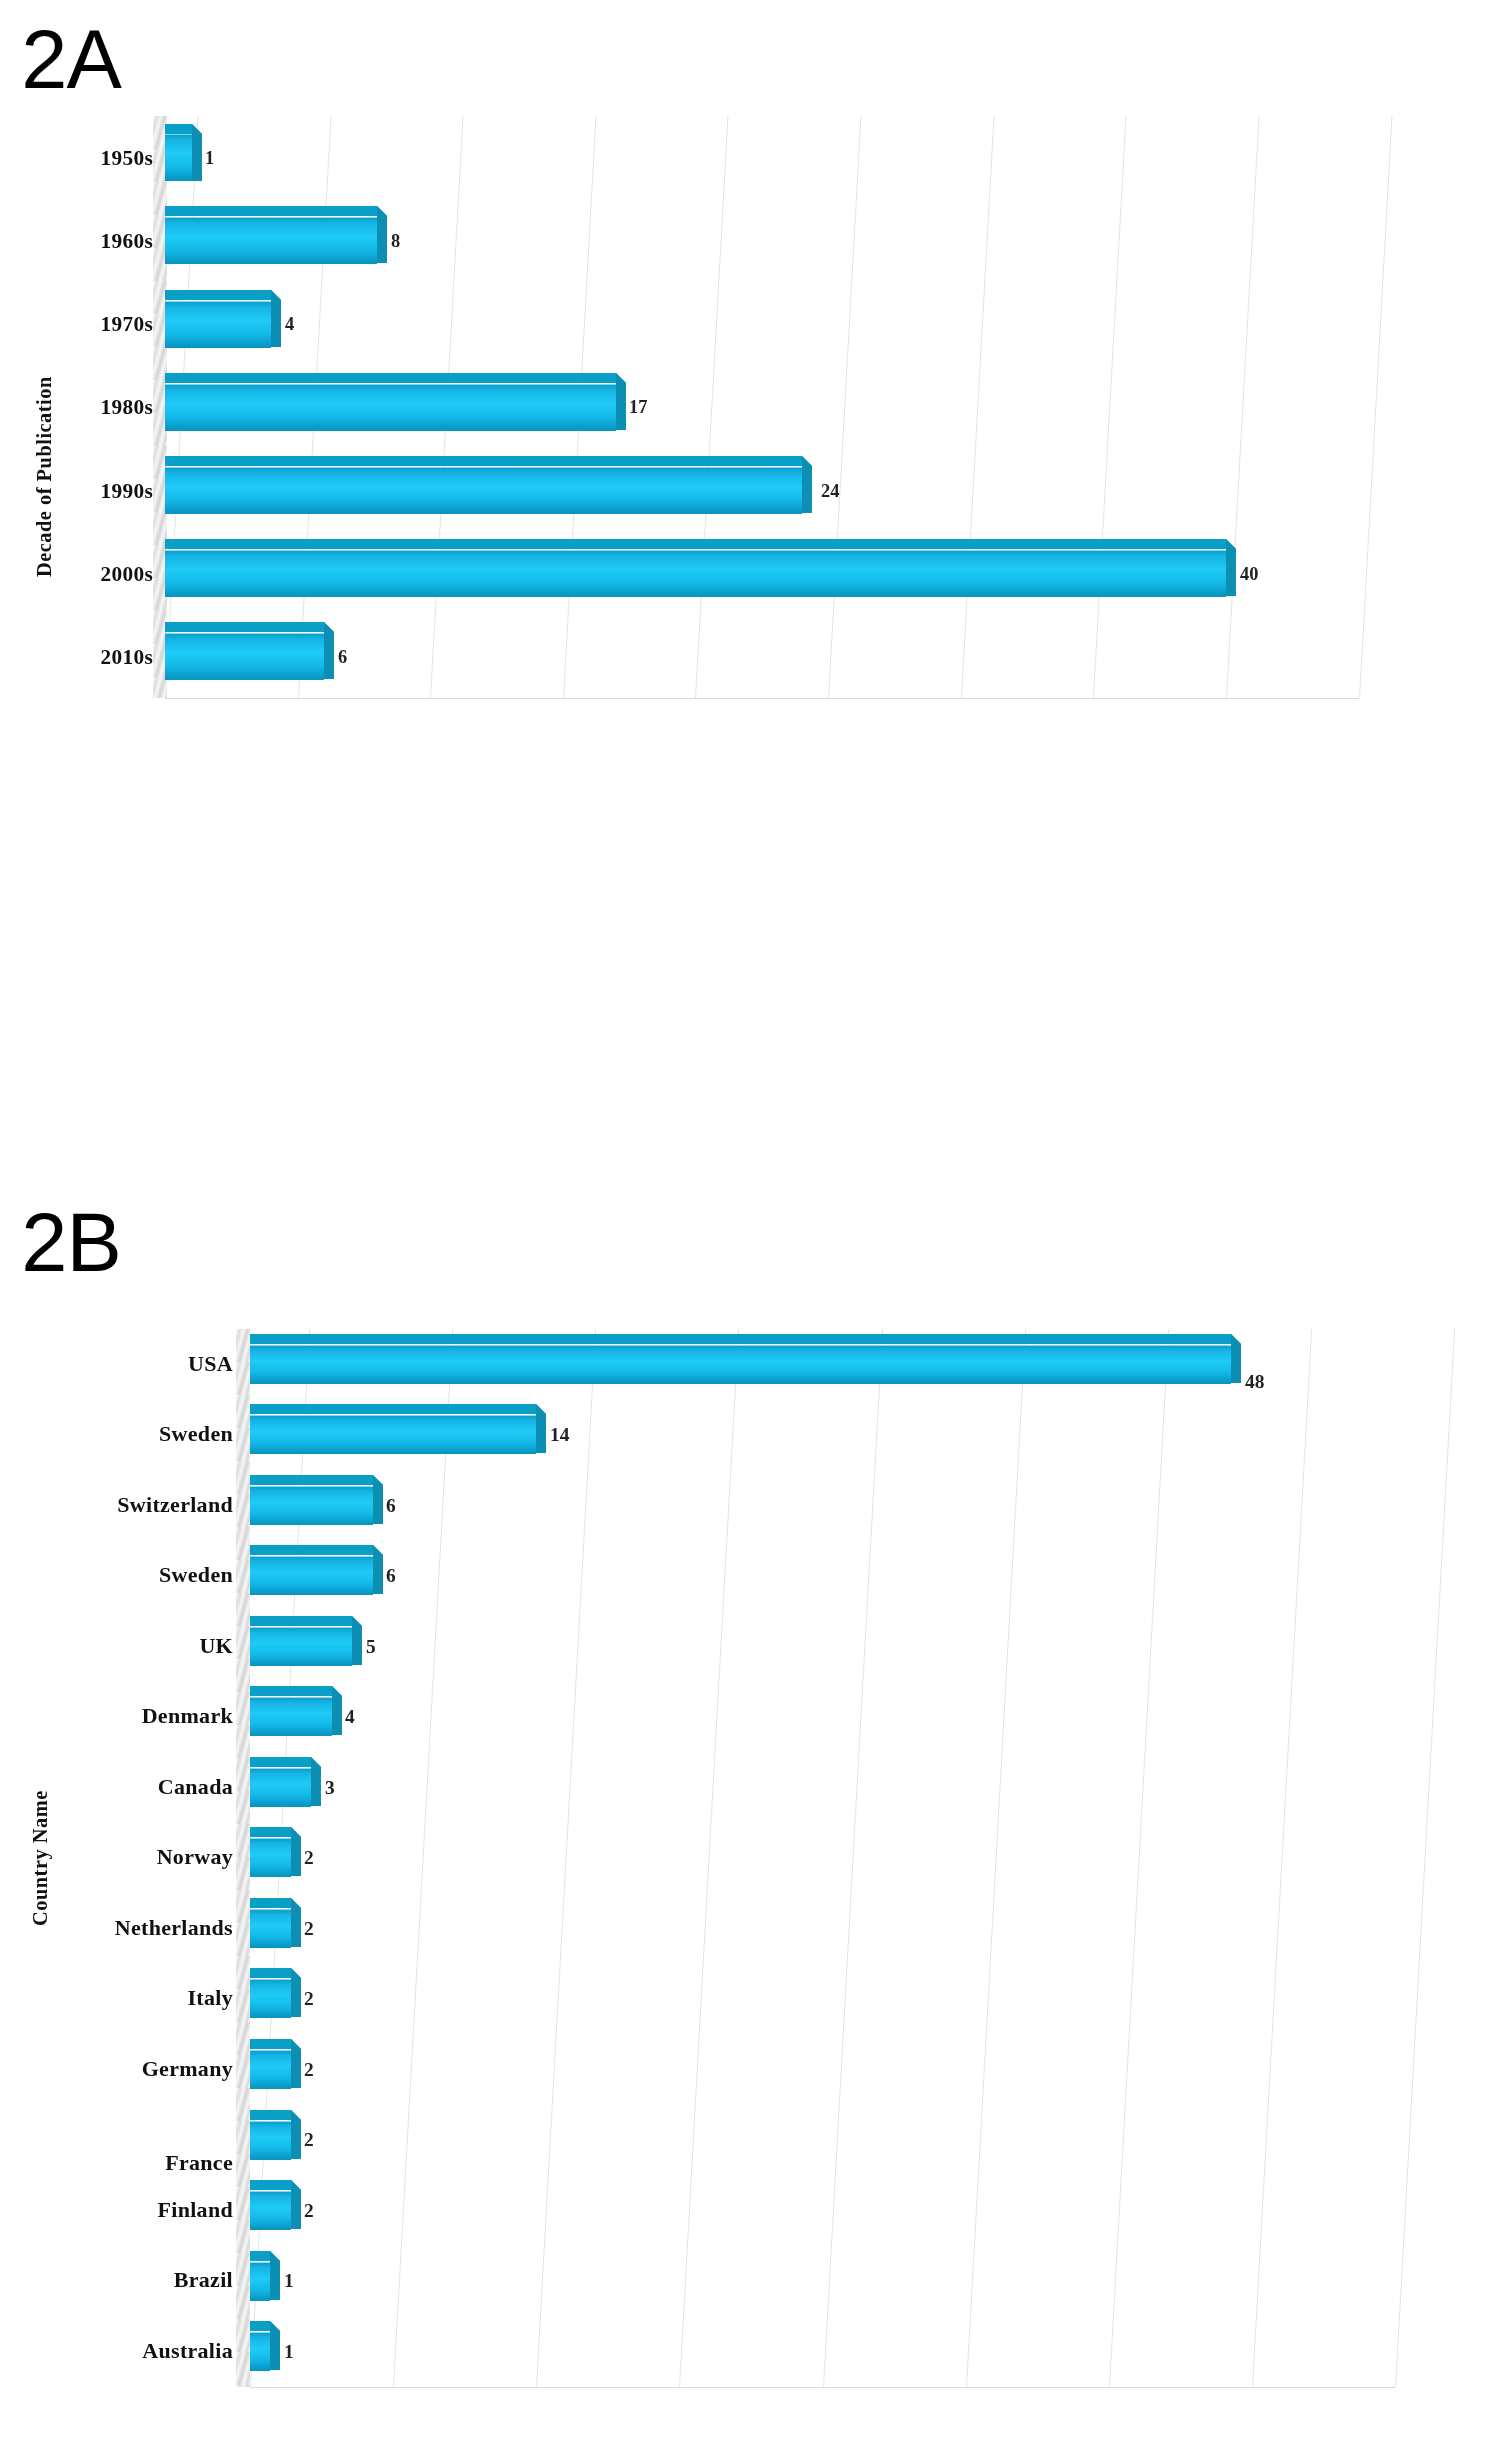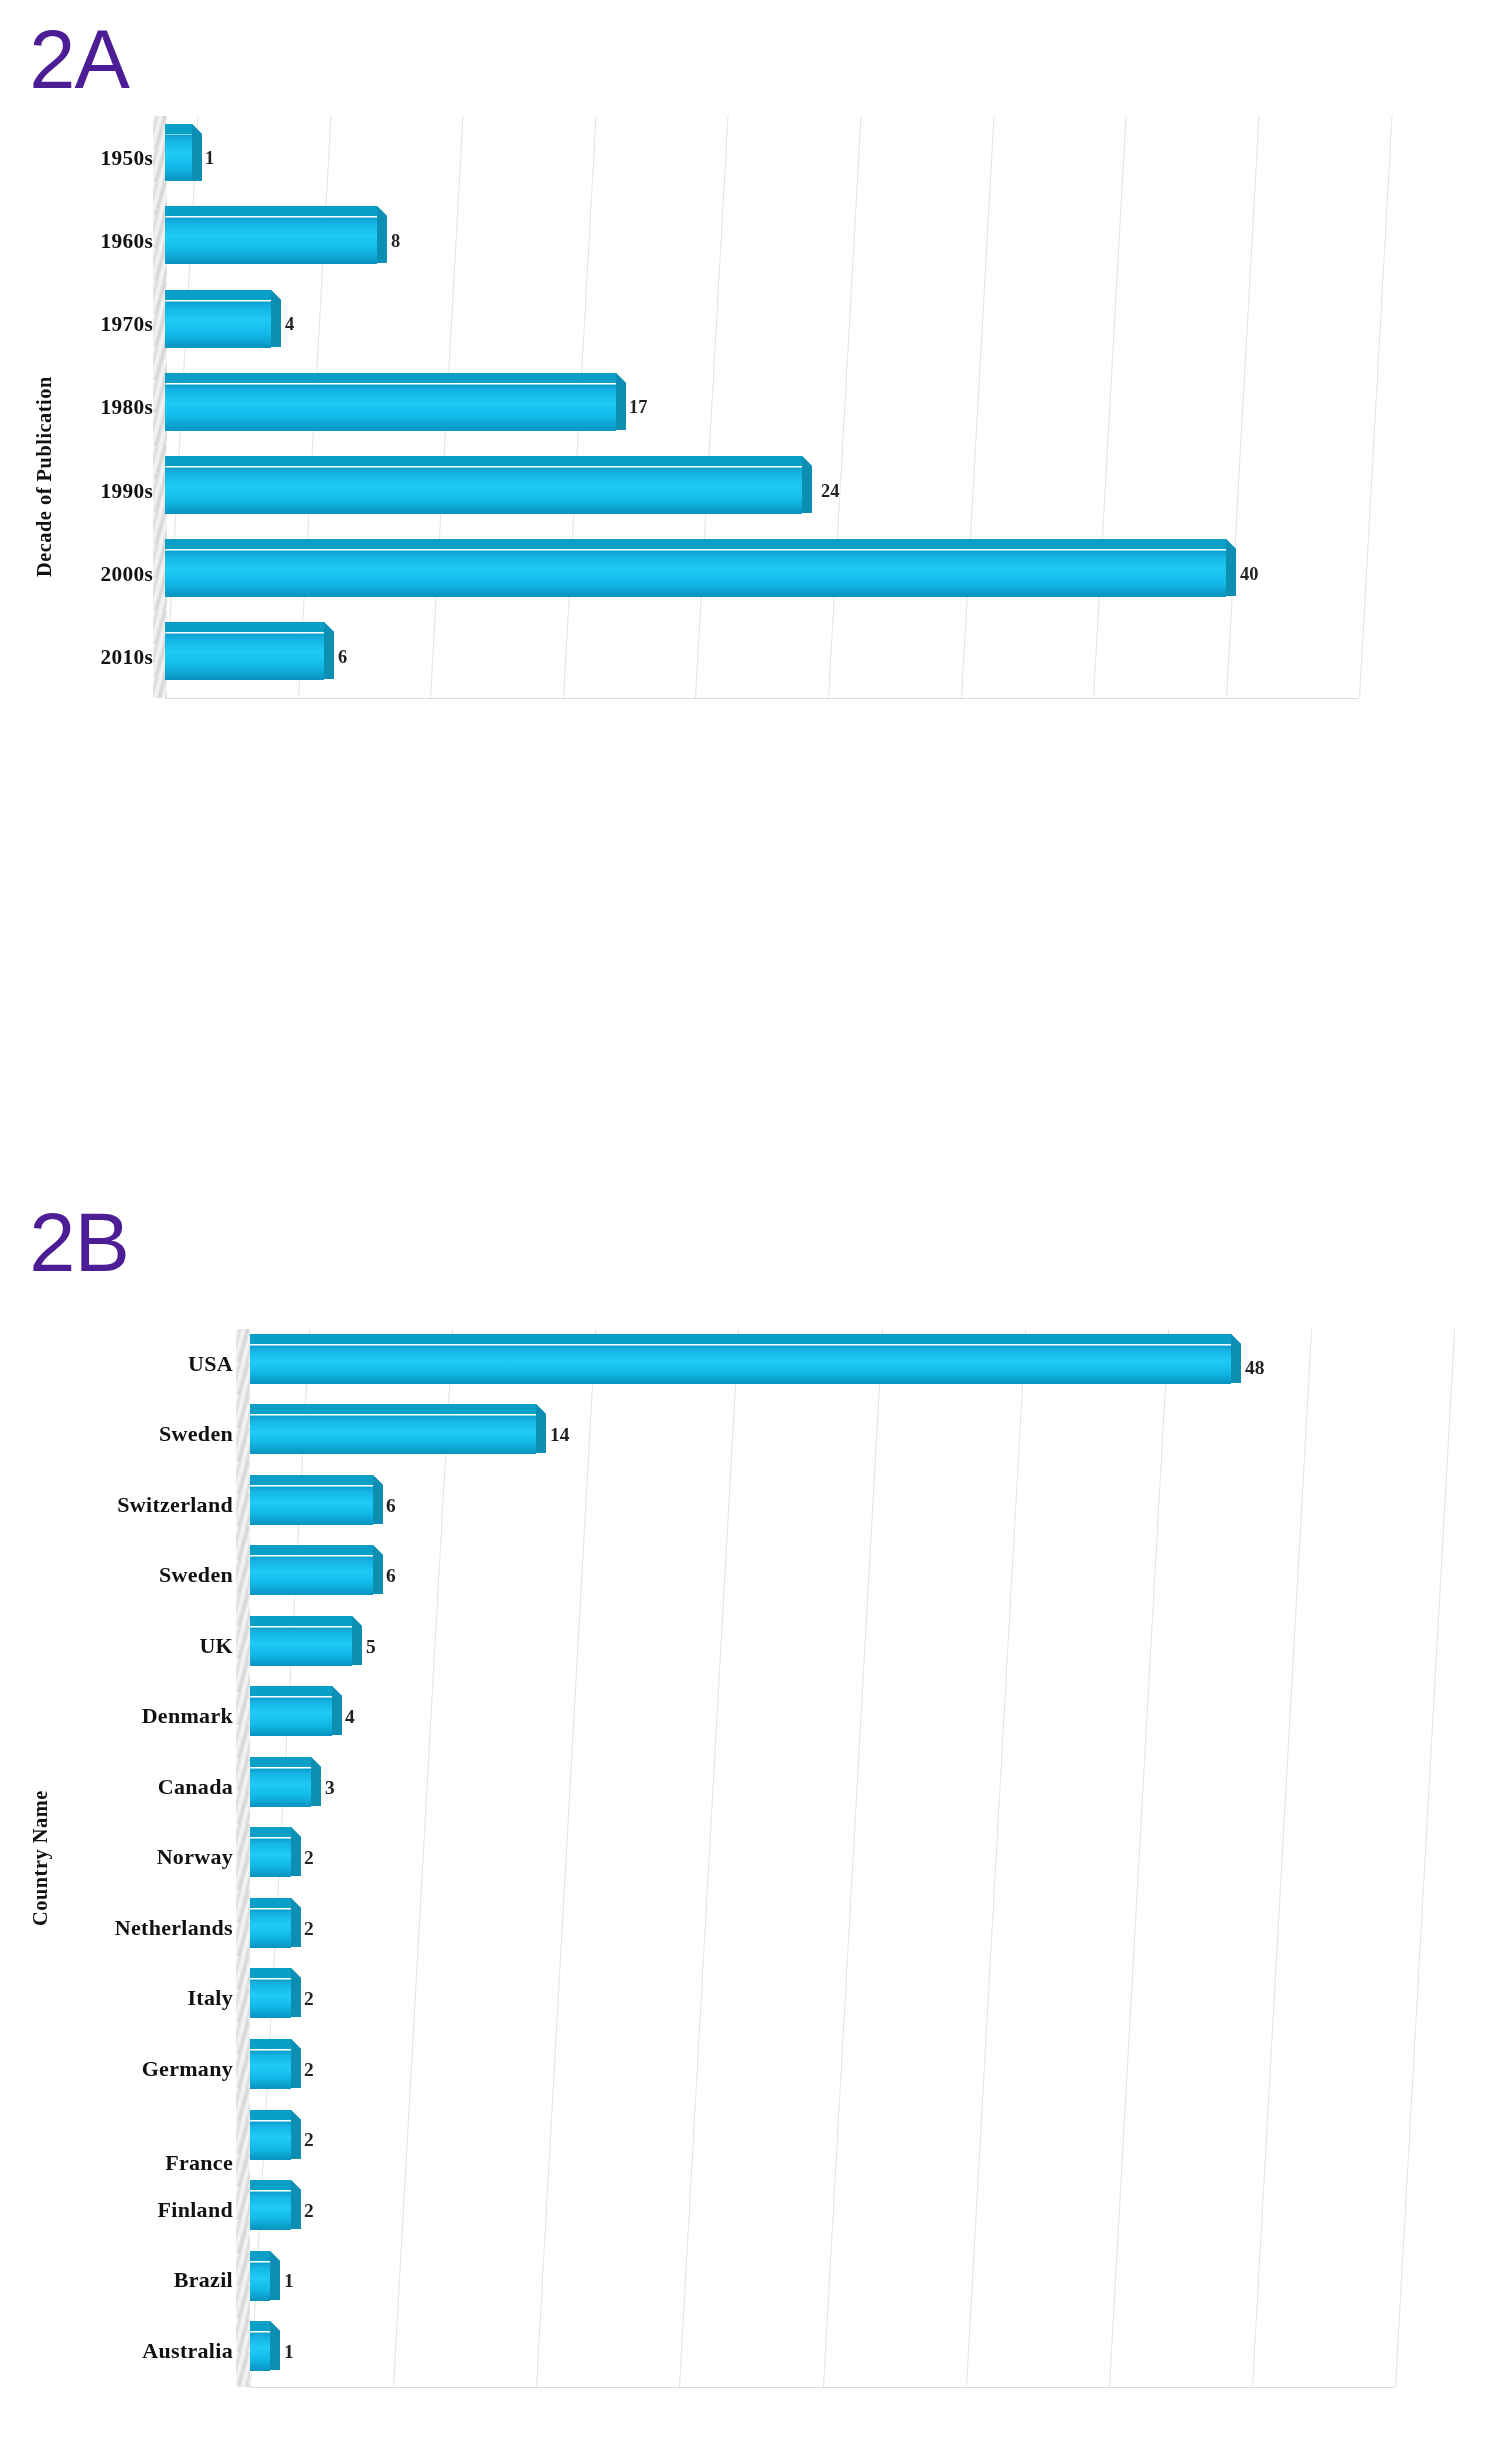"2A" .panel-letter { color: #4c1d95 -> #000000; margin-left: 8px -> none }
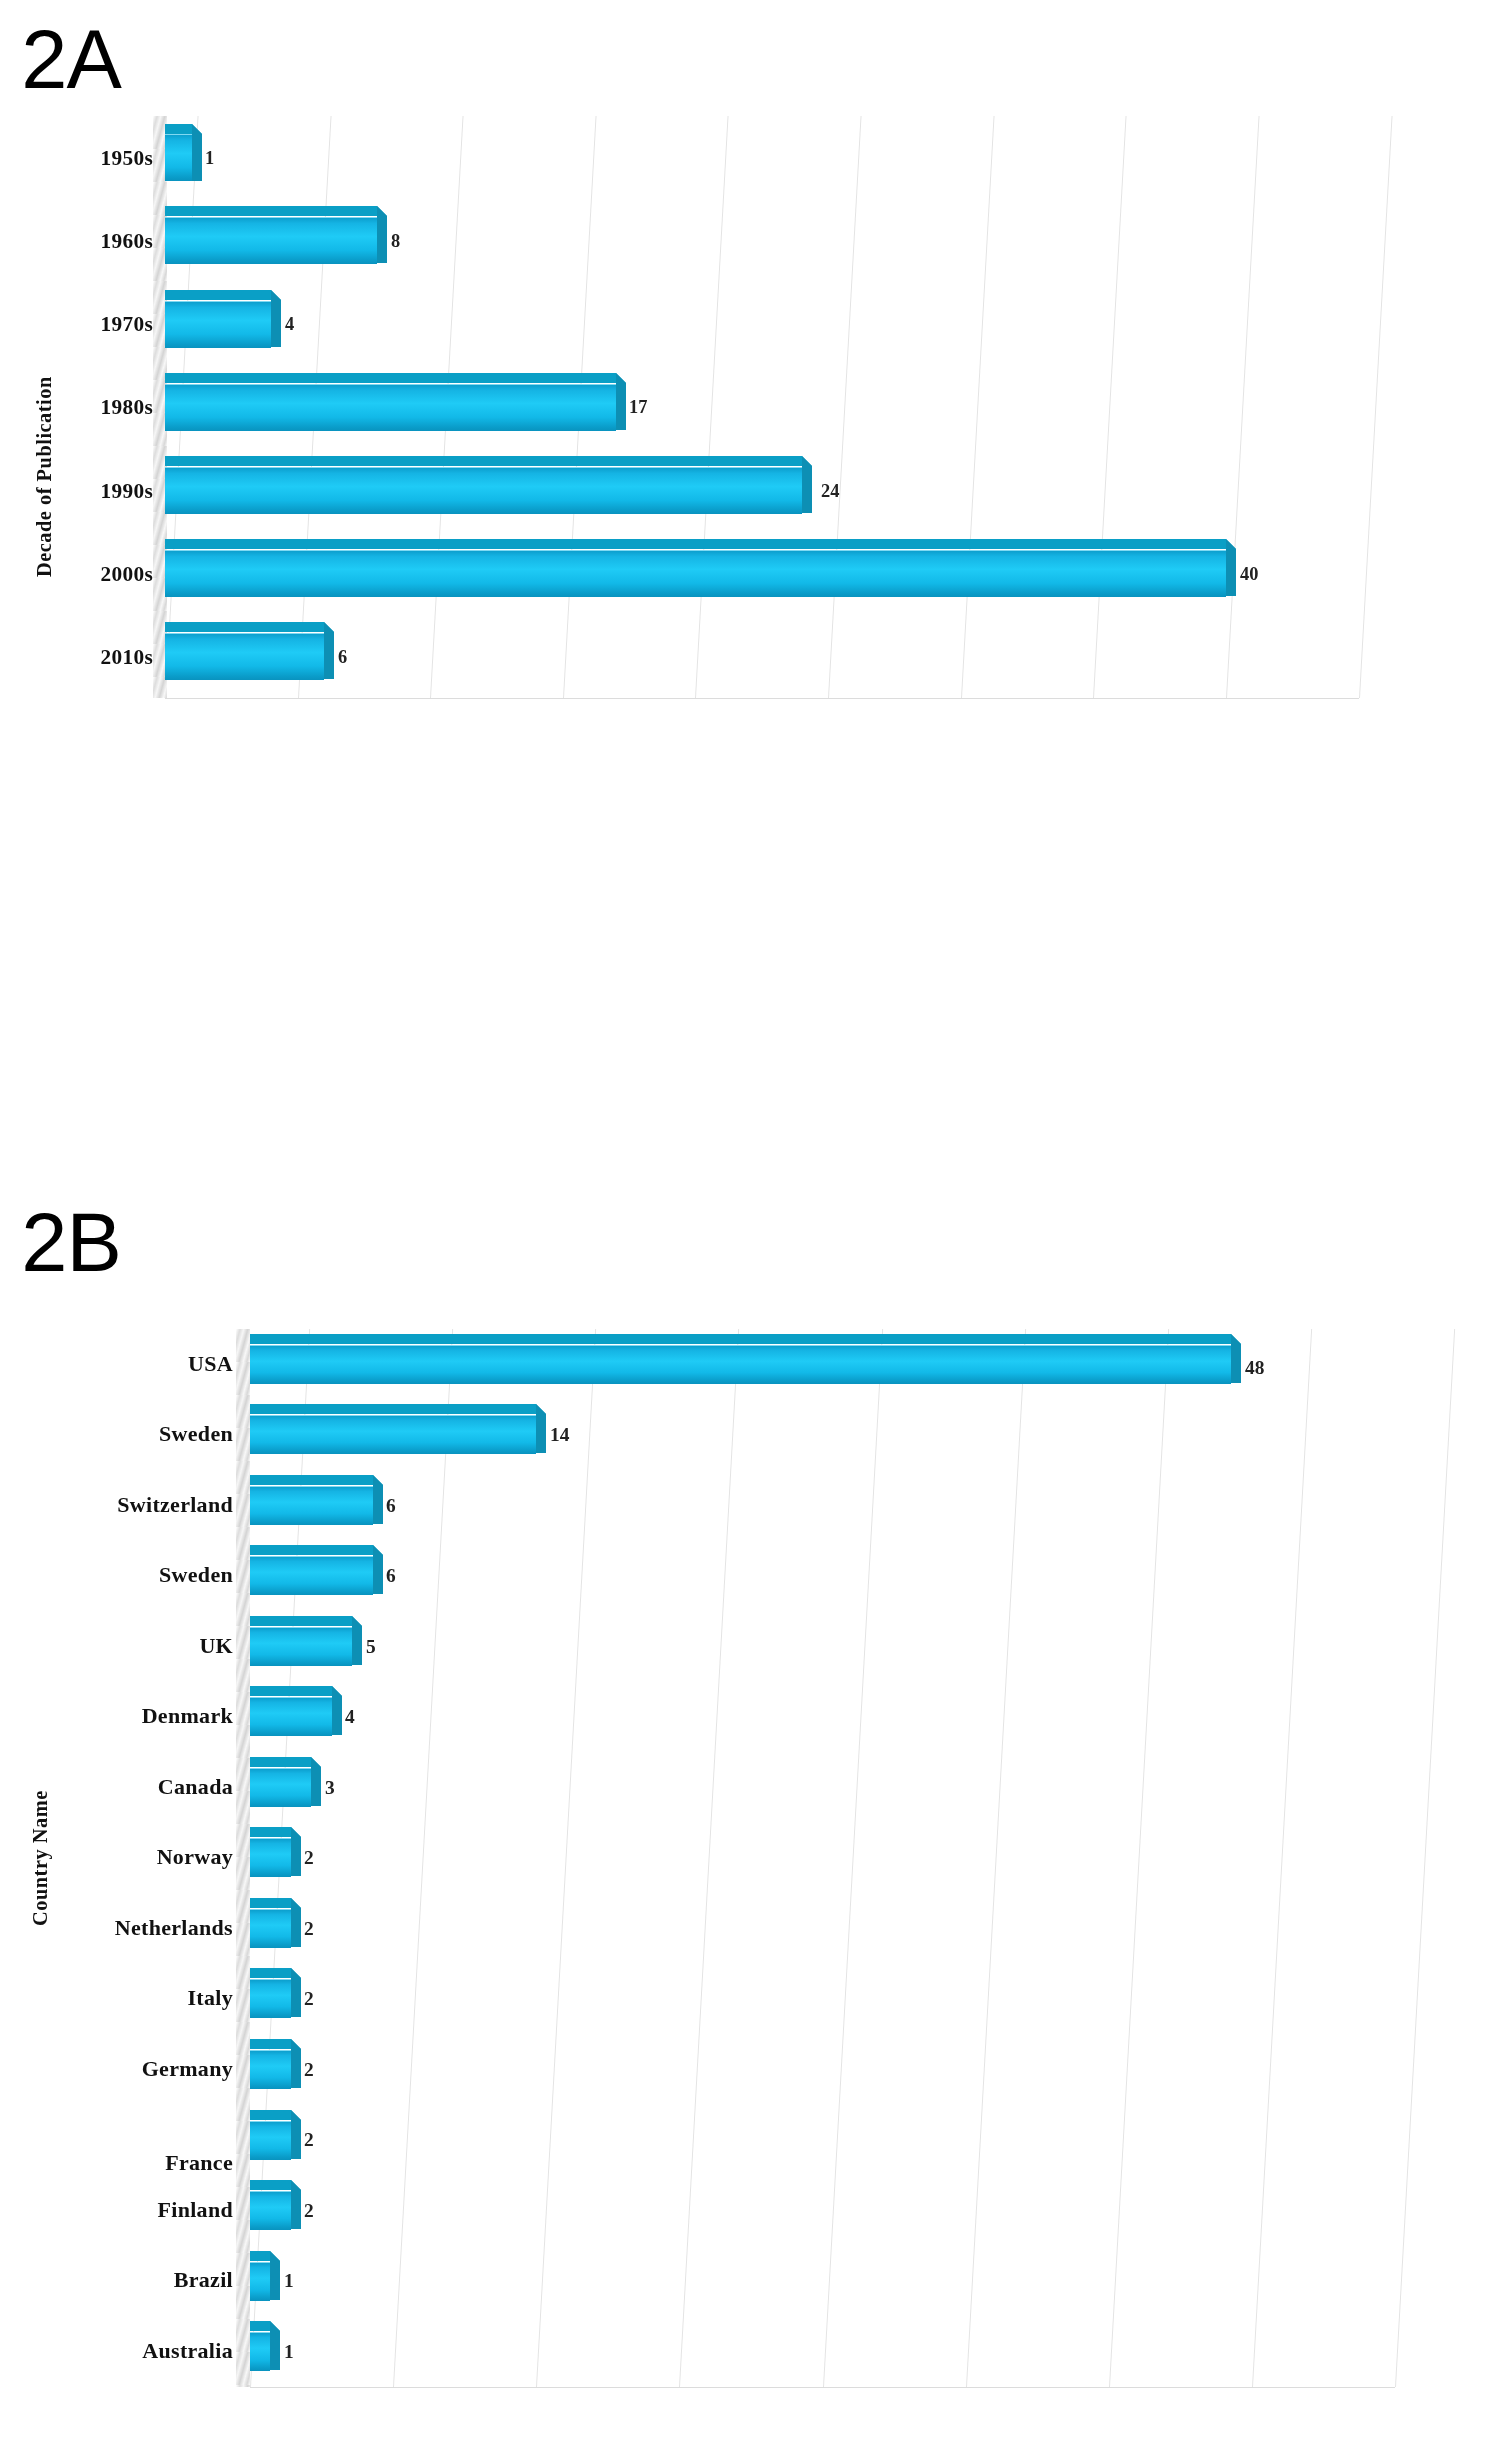"48" div.bar-value { top: 28px -> 42px }
